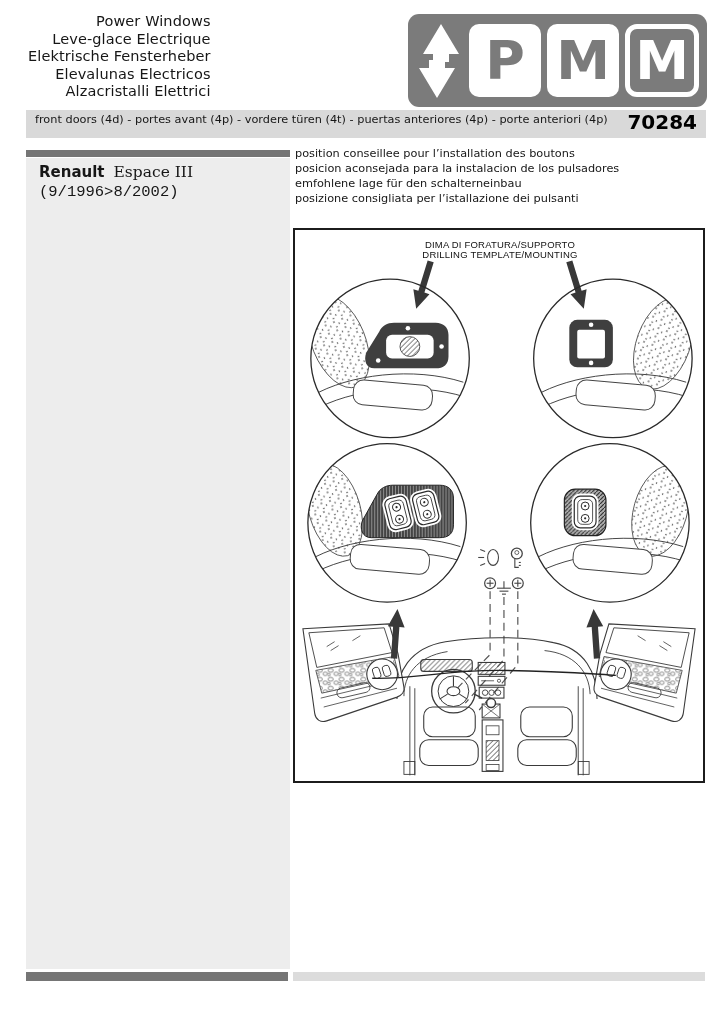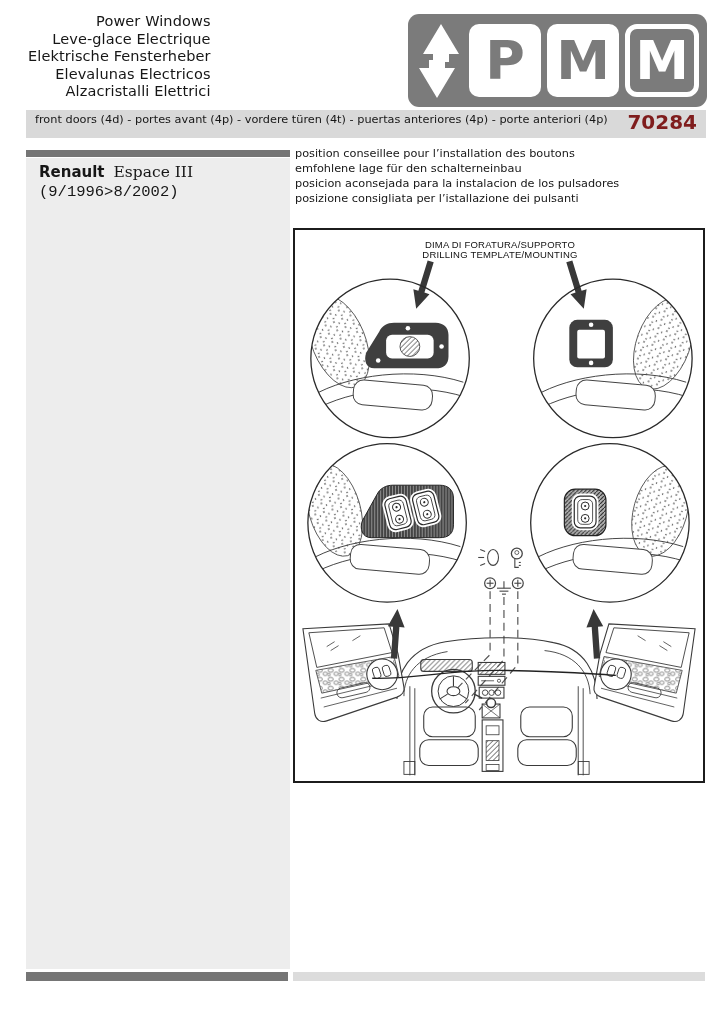"70284" .partnum { color: #7f1d1d -> #000000 }
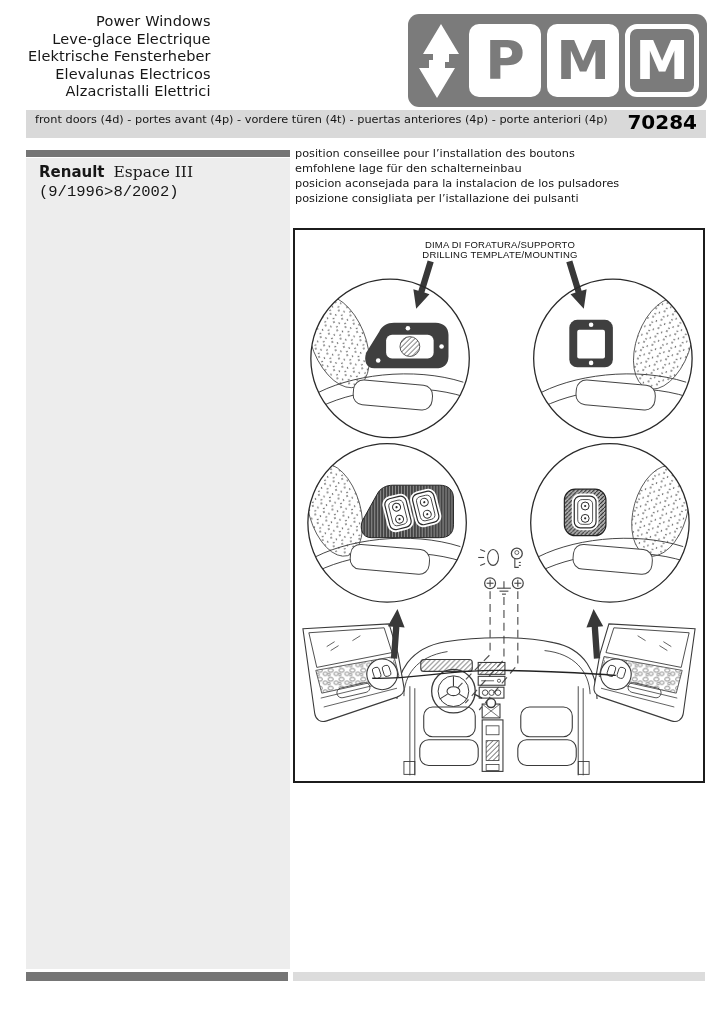"emfohlene lage für den schalterneinbau" div { order: before "posicion aconsejada para la instalacion" -> after "posicion aconsejada para la instalacion" }
